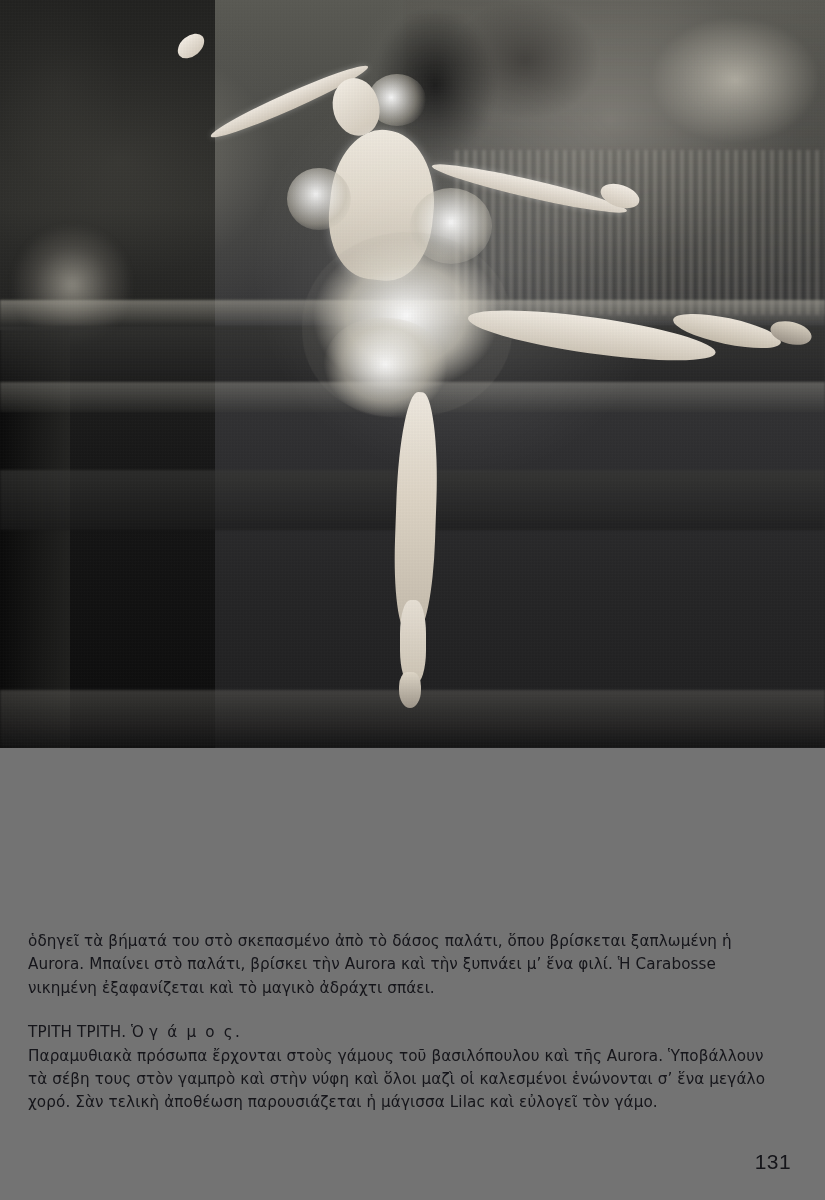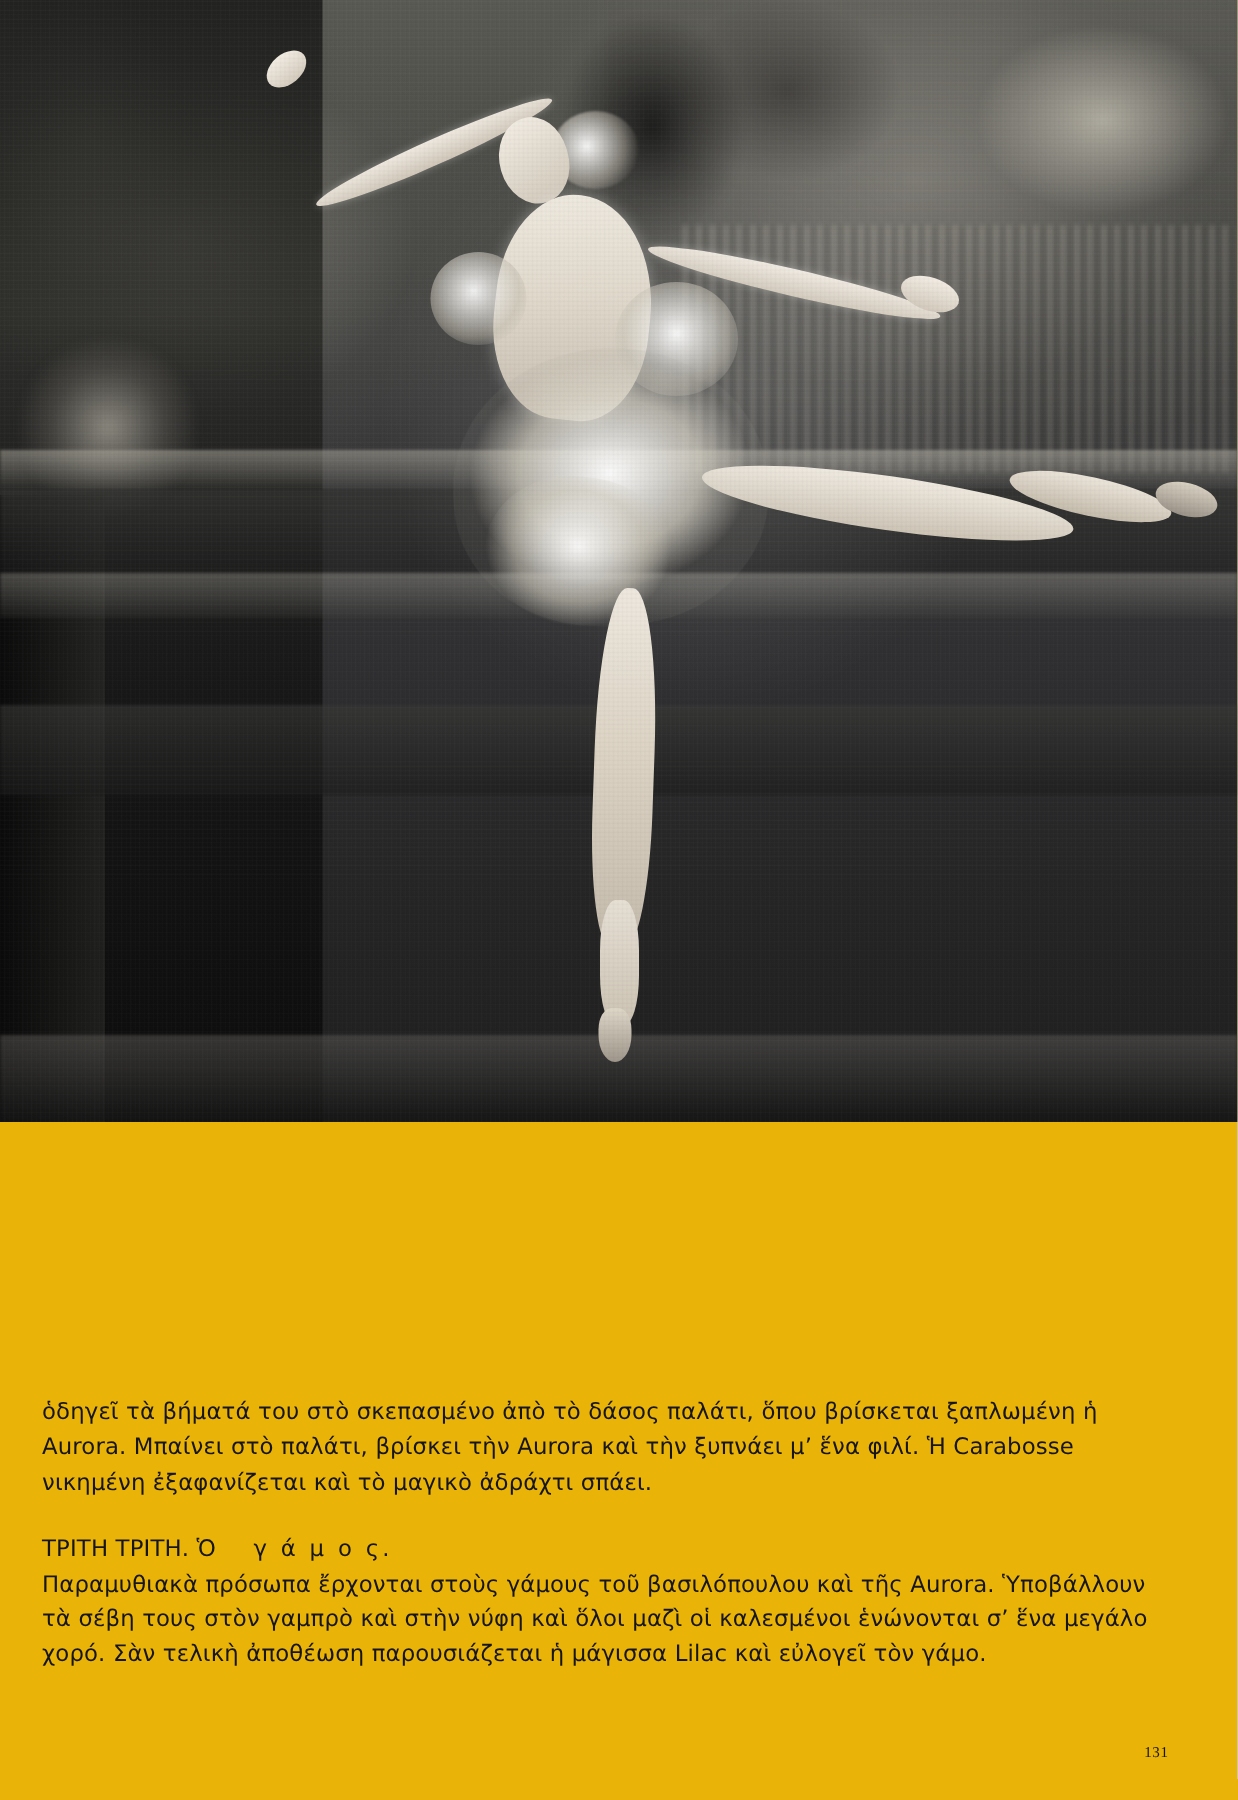"ὁδηγεῖ τὰ βήματά του στὸ" .page { background: #eab308 -> #737373 }
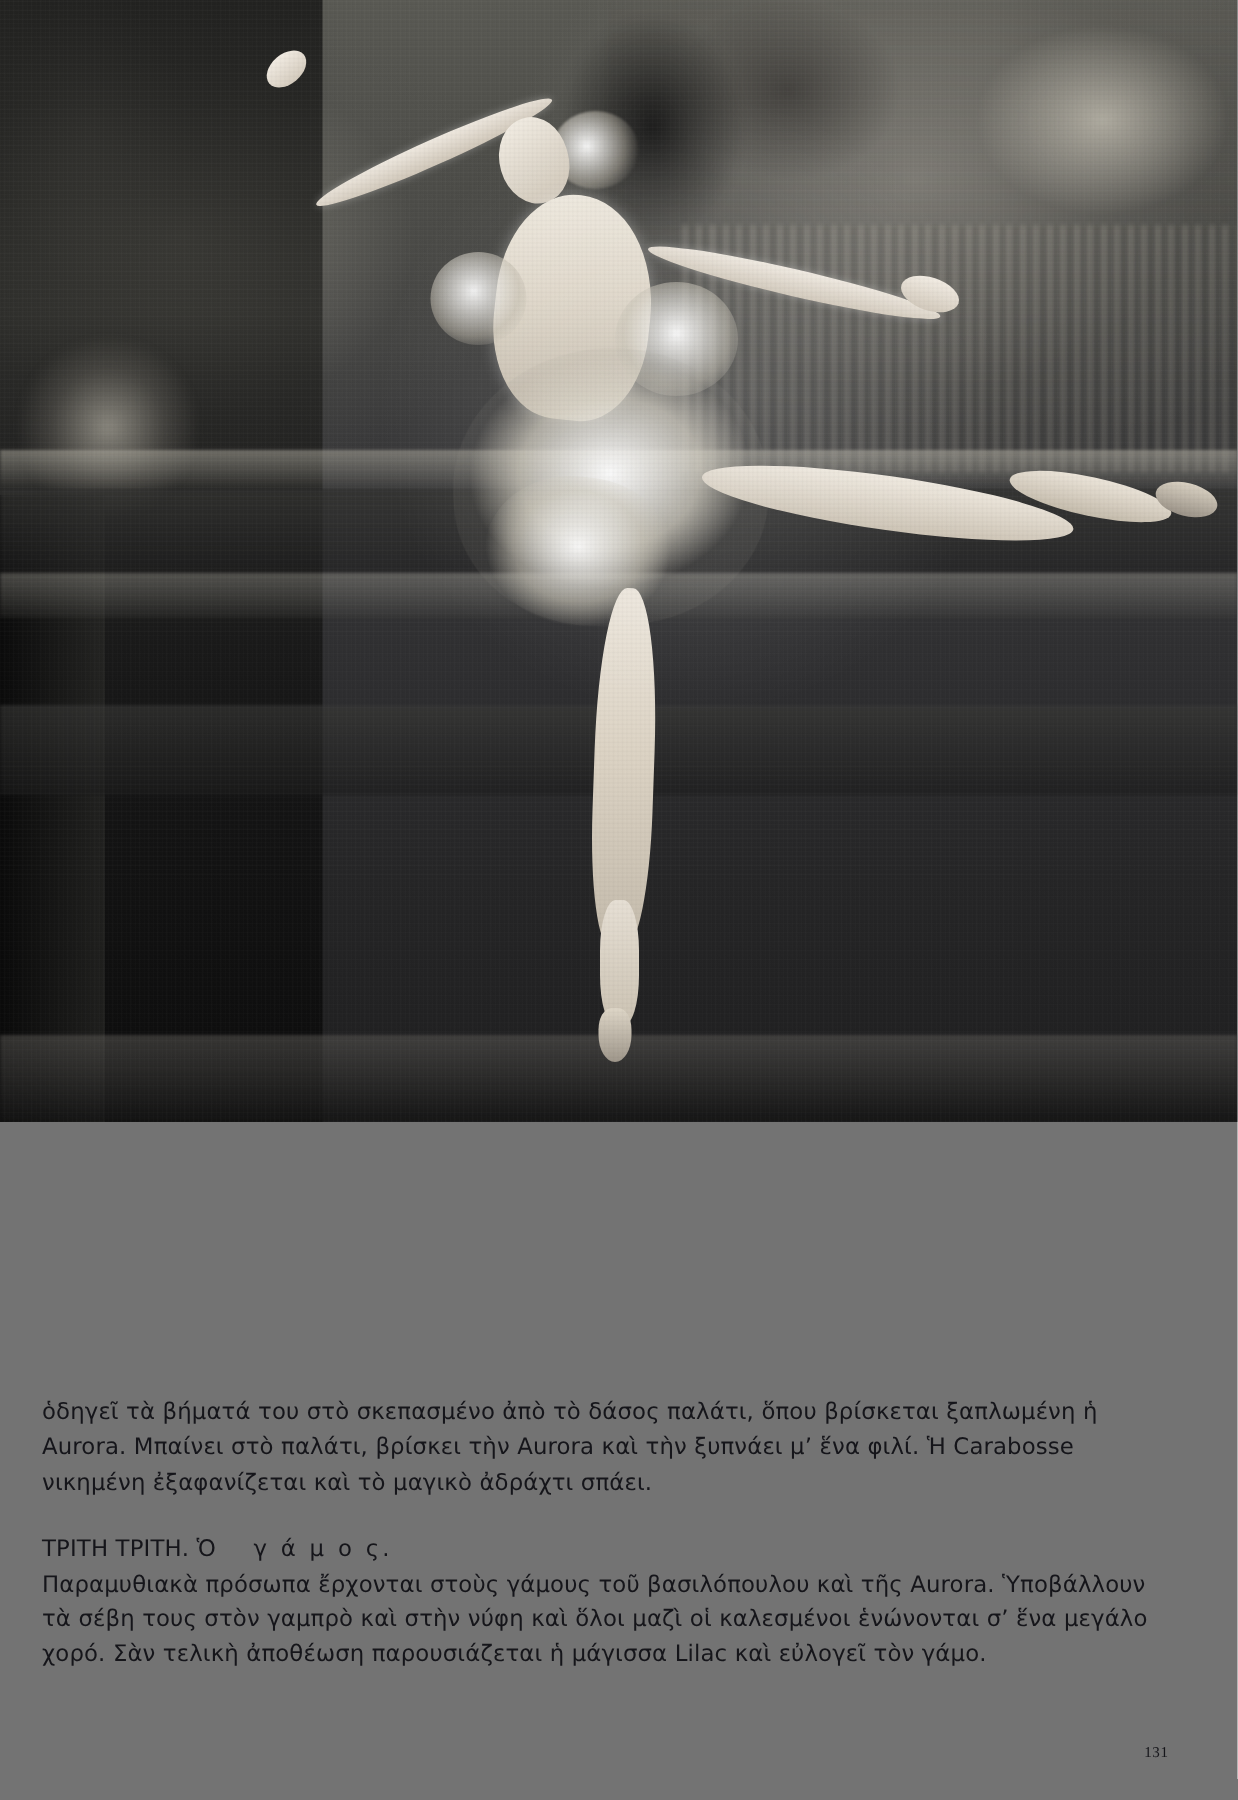"γ ά μ ο ς." .spaced { margin-left: 20px -> none }
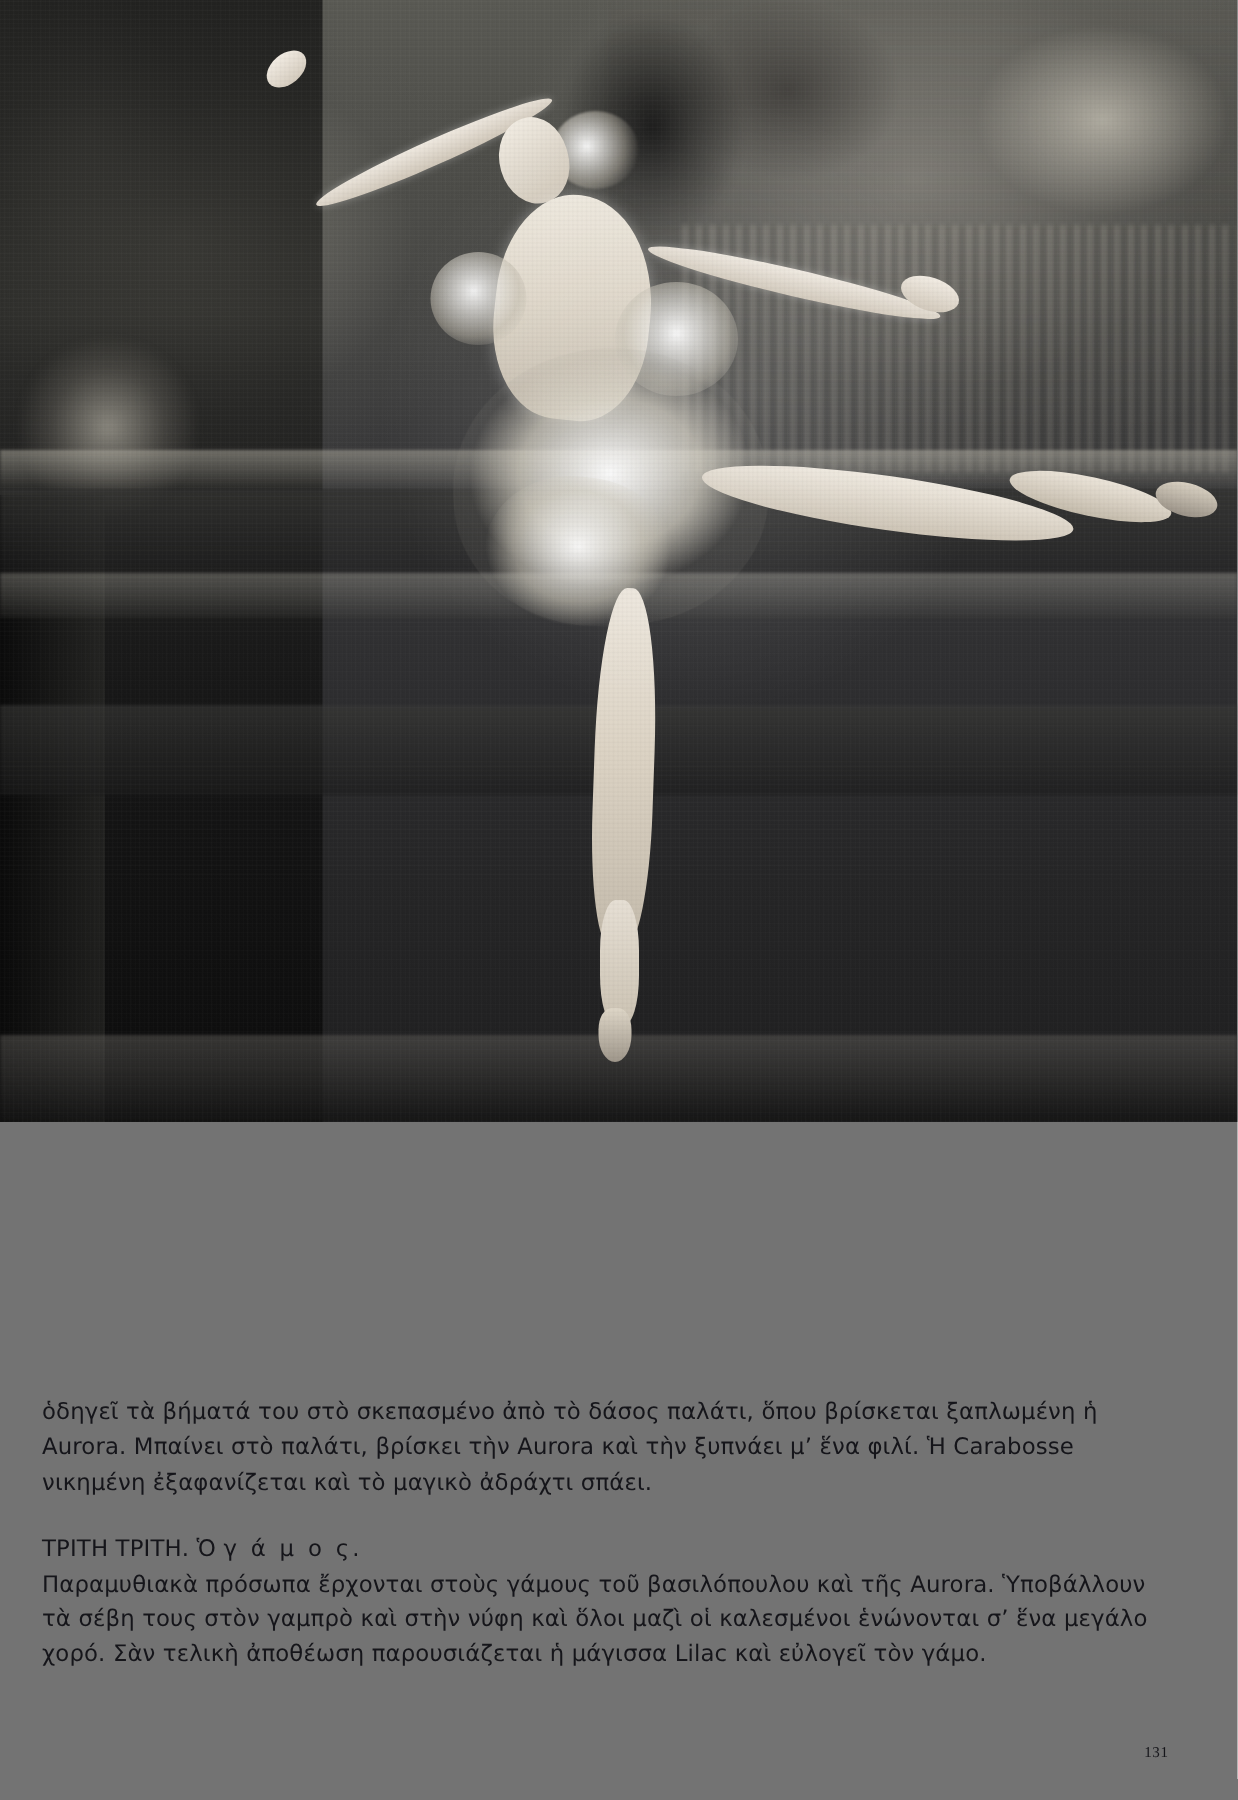"131" .page-number { font-family: Liberation Serif, serif -> Liberation Sans, sans-serif; font-size: 10px -> 21px; right: 46px -> 34px }
